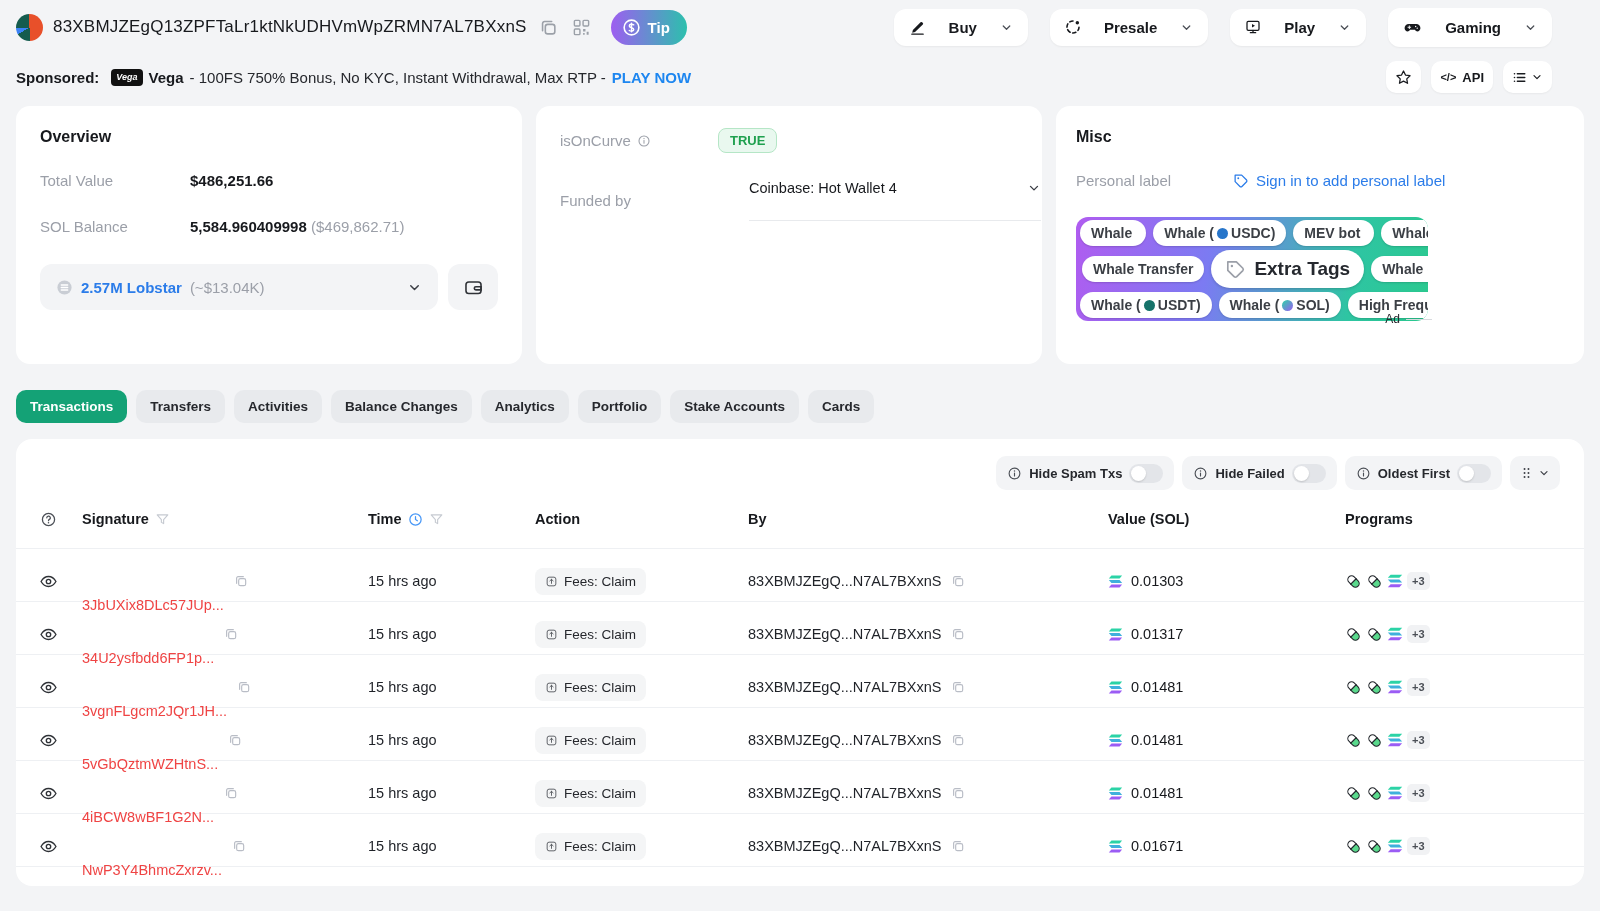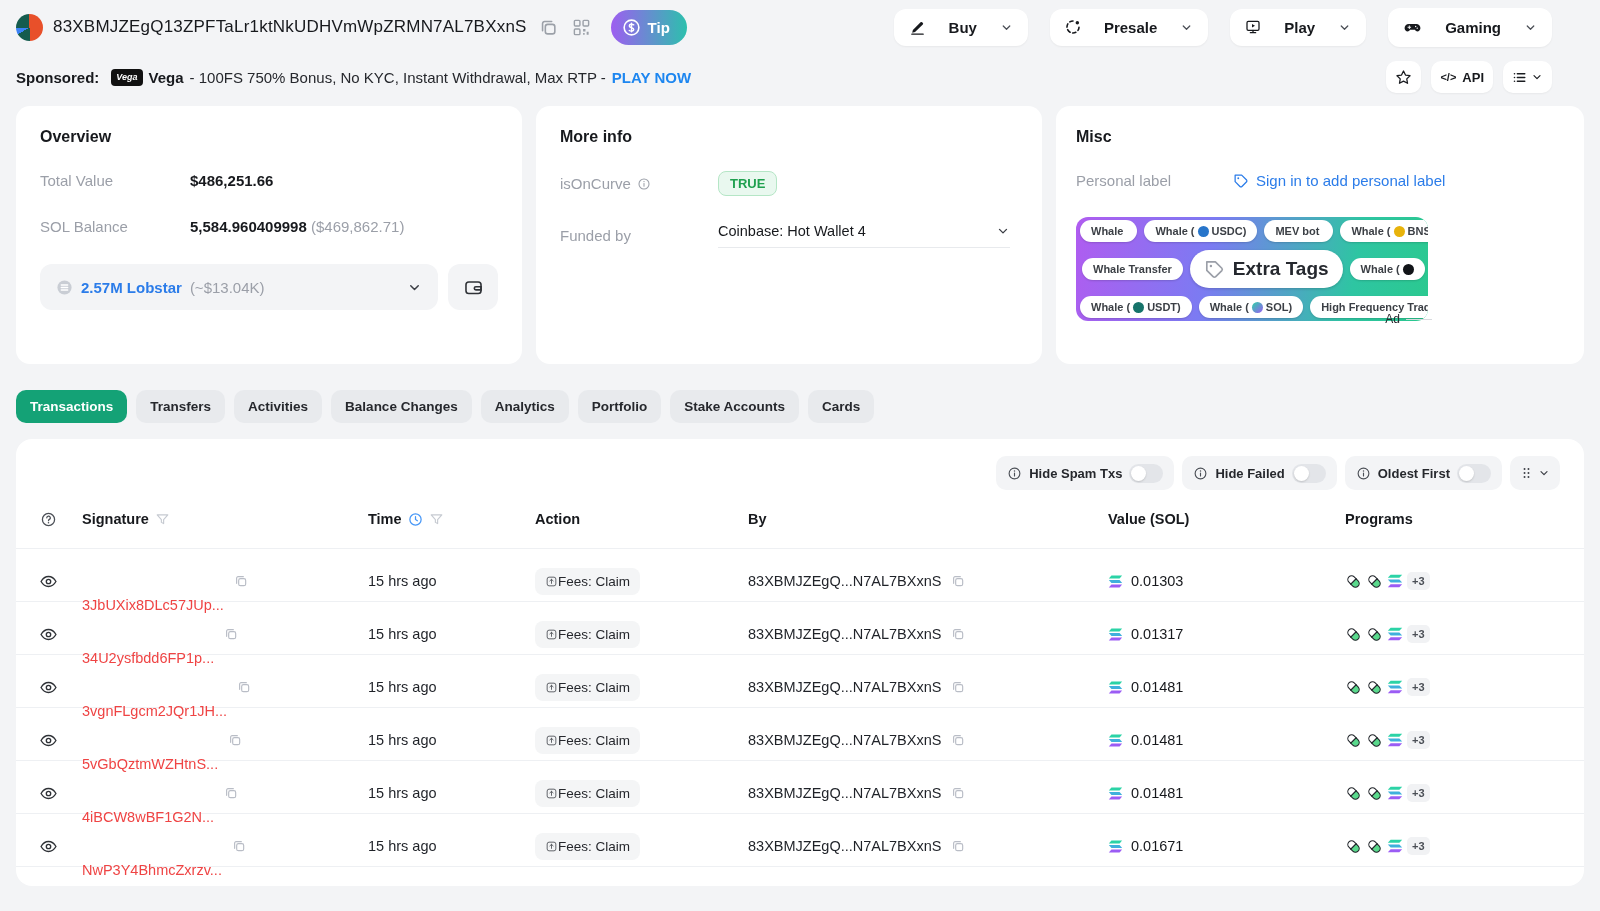"More info" h3 { html: <h3>More info</h3> -> none }
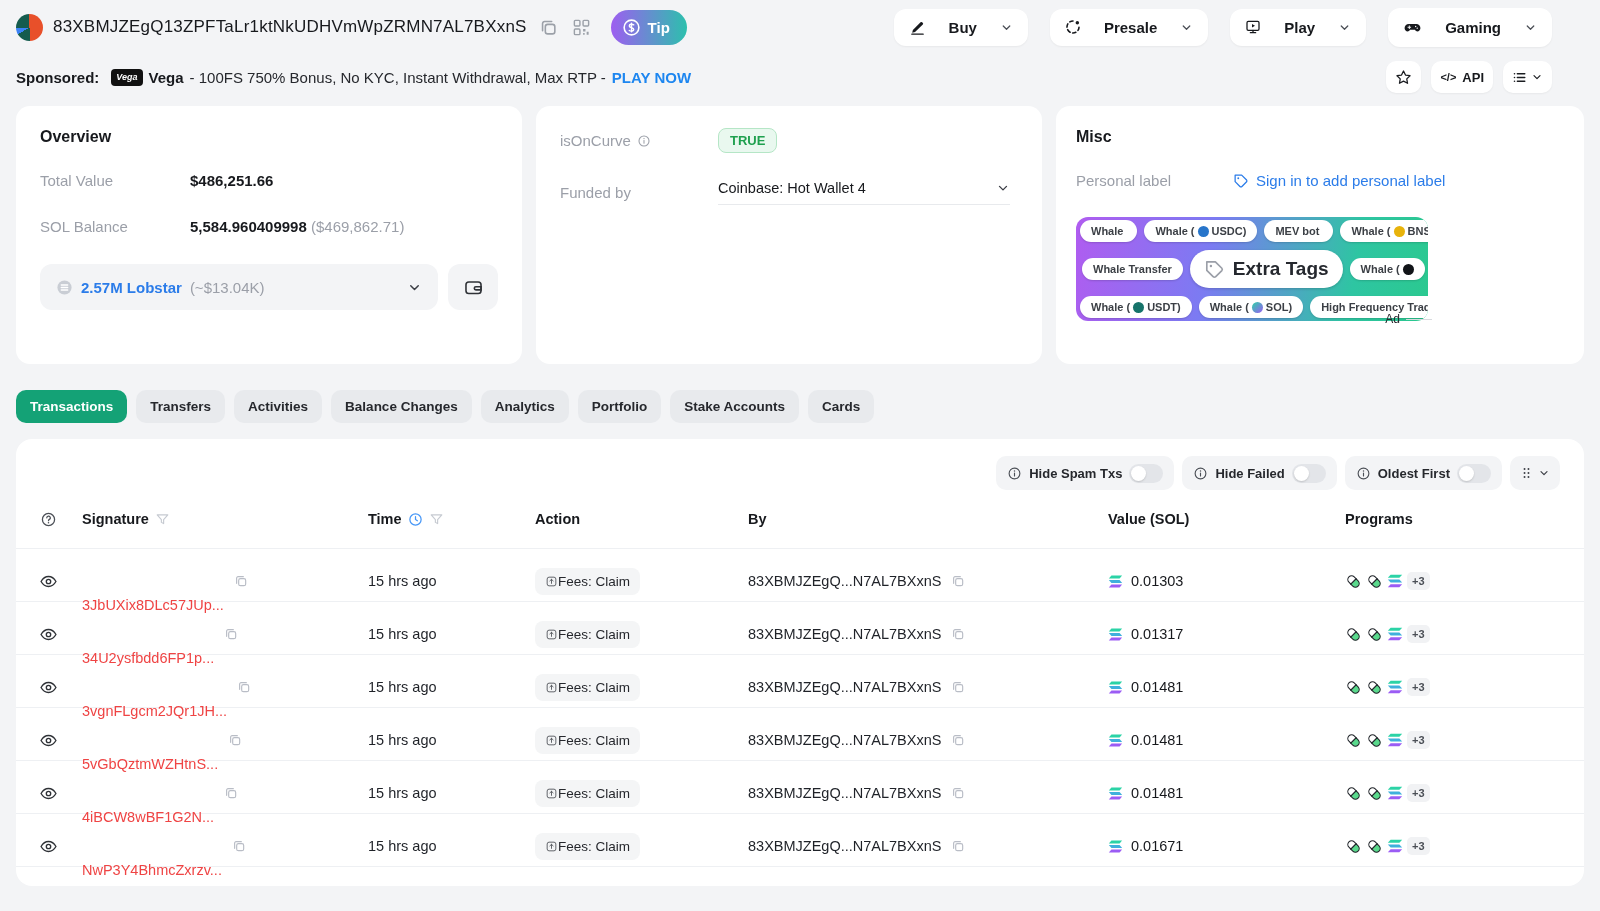"Coinbase: Hot Wallet 4" .funded-select { margin-left: none -> 31px; padding-bottom: 8px -> 24px }
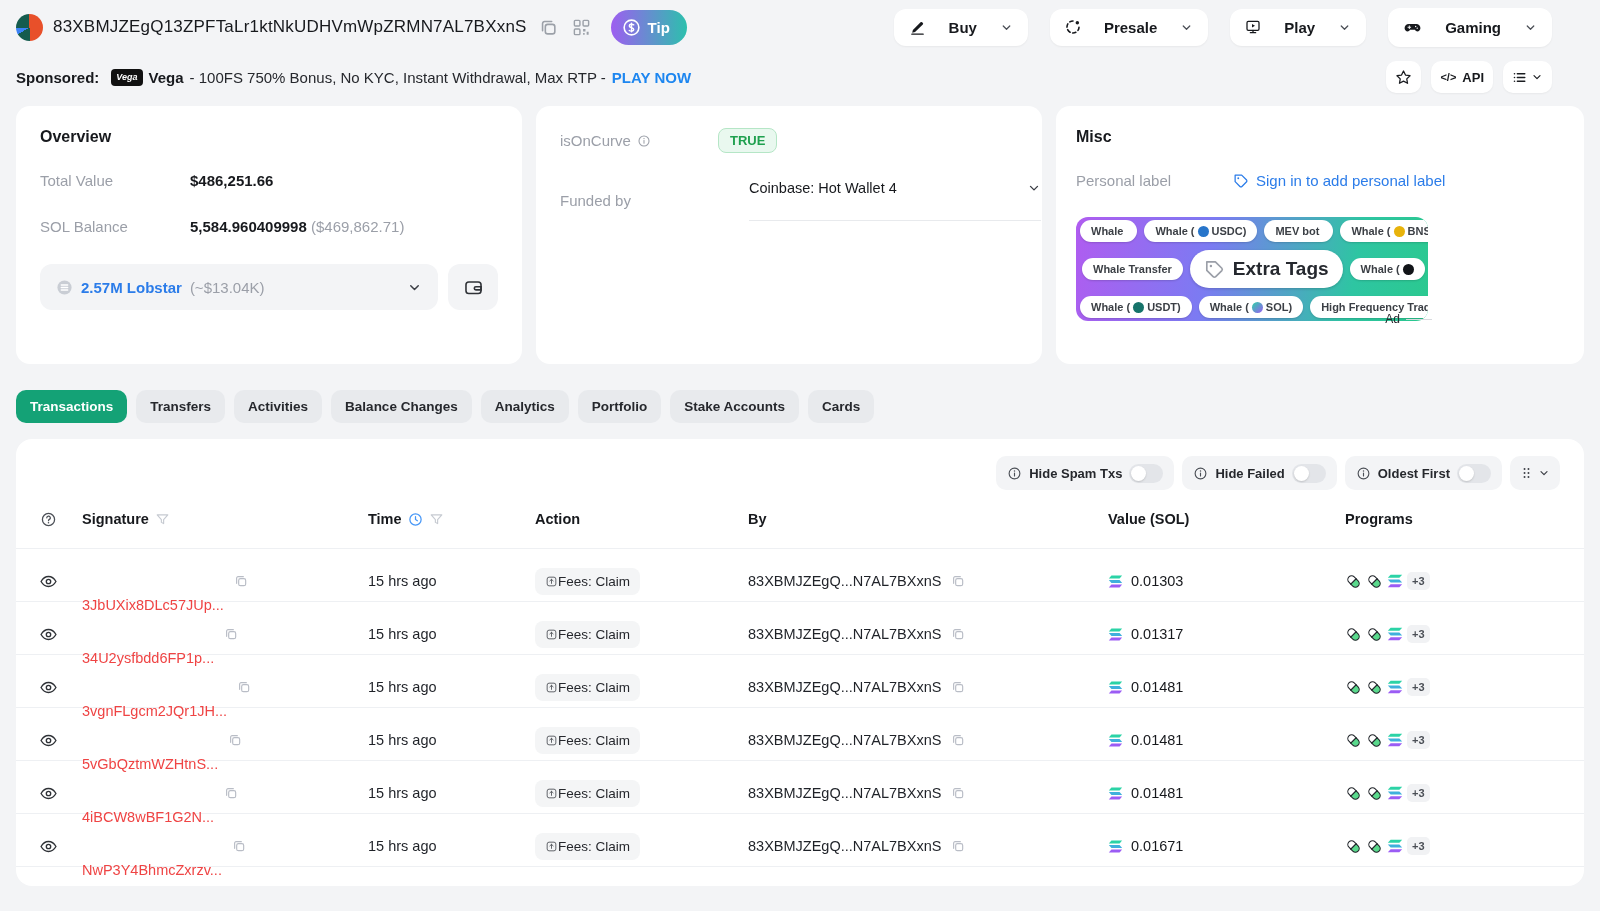"Whale" .tag-pill { font-size: 11px -> 14px }
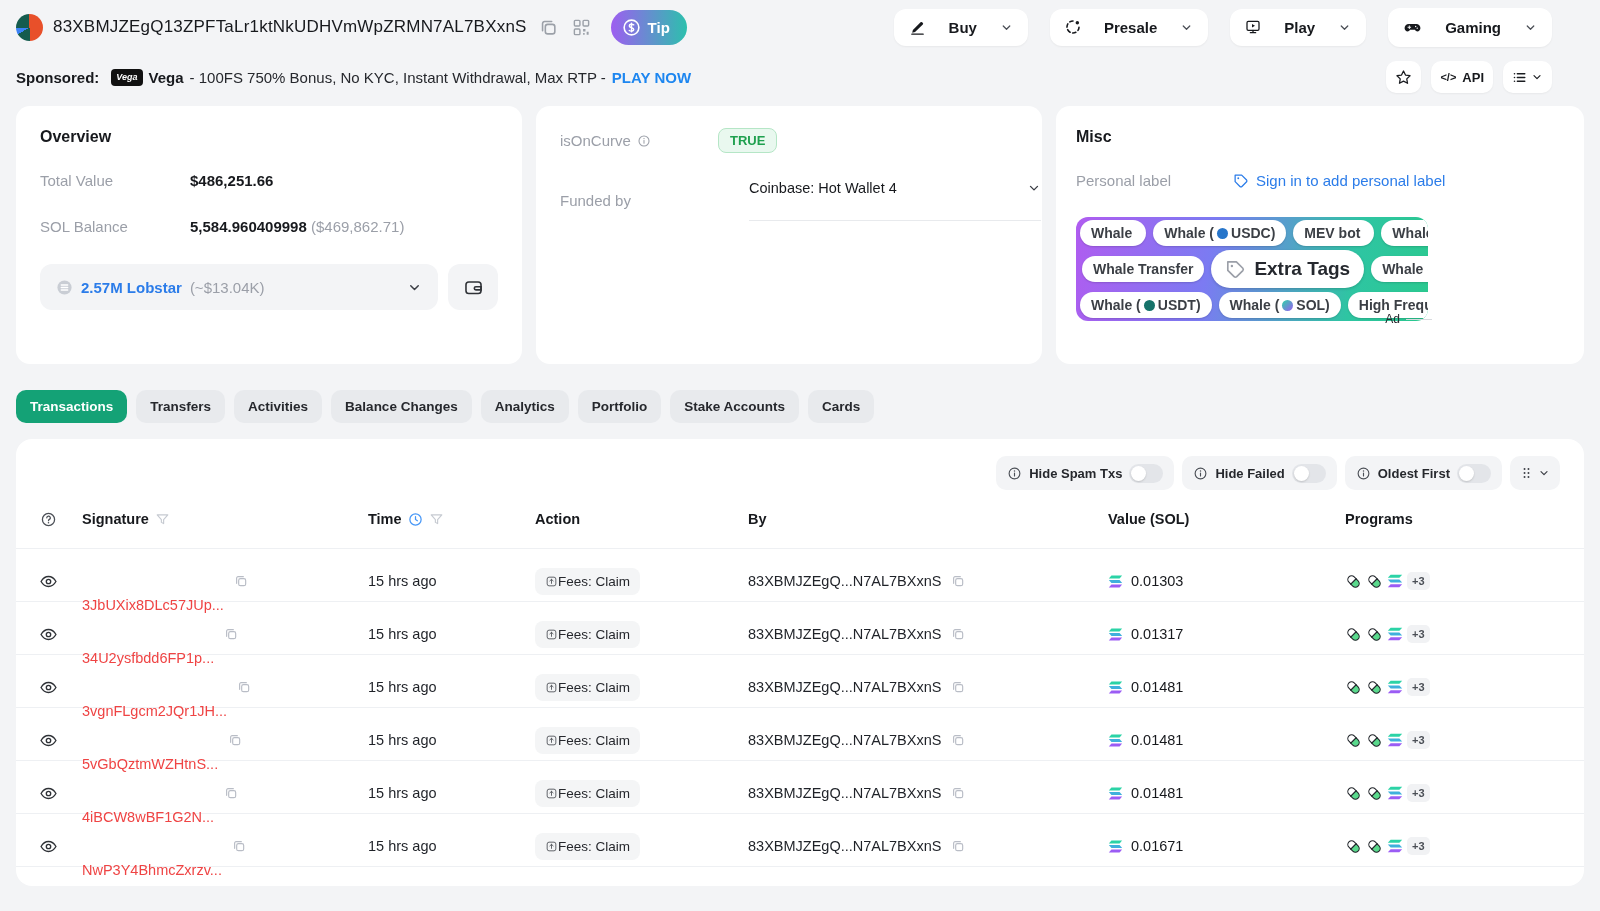"Fees: Claim" .action-pill { gap: none -> 6px }
